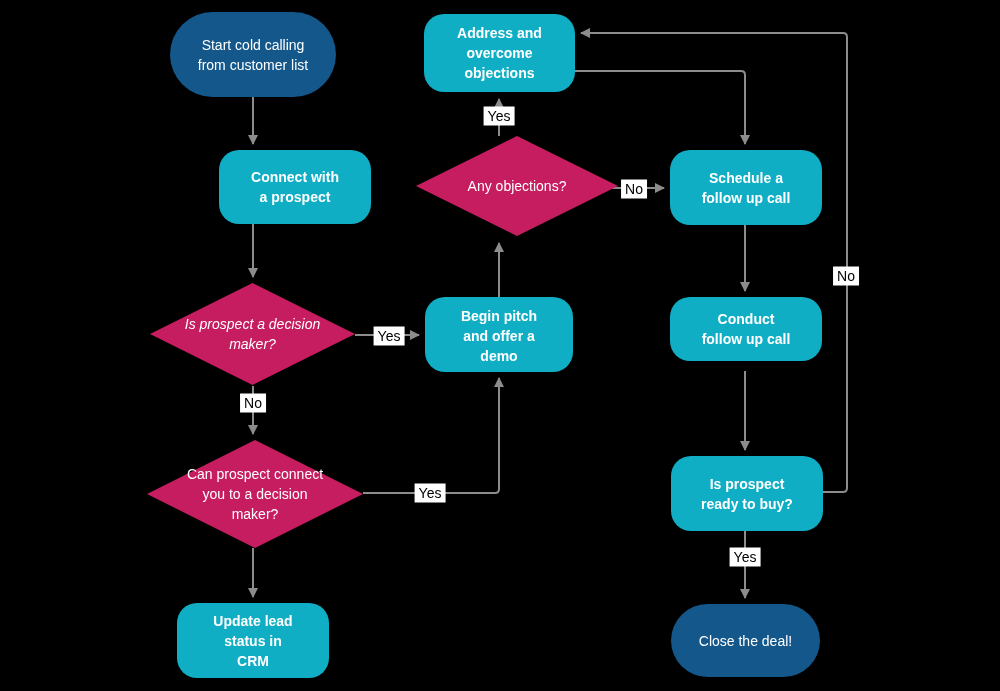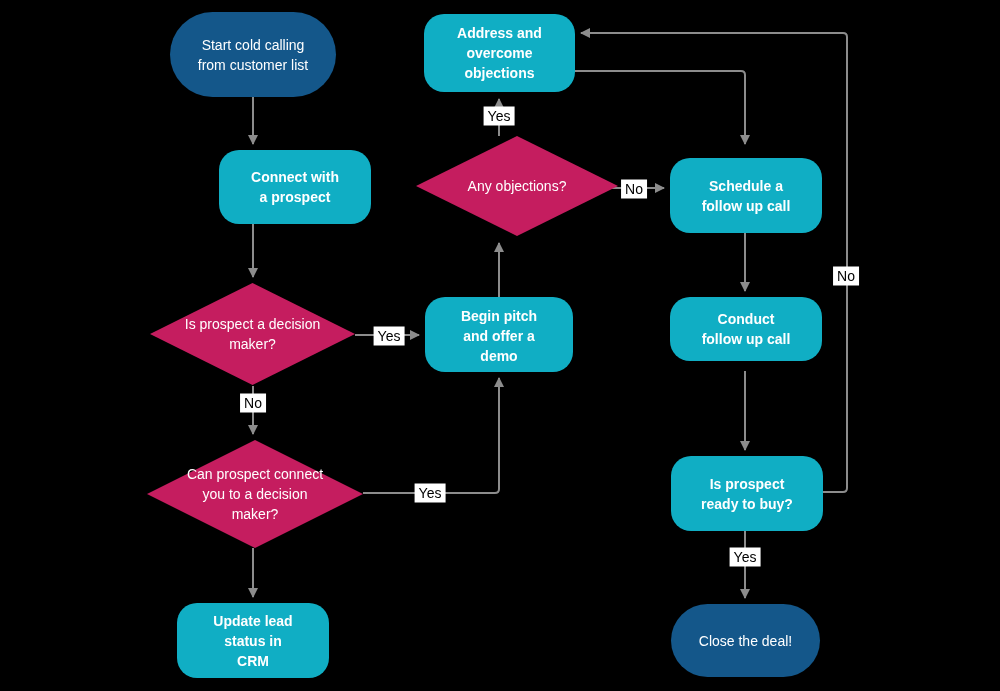"Schedule a follow up call" div.node { margin-top: 8px -> none }
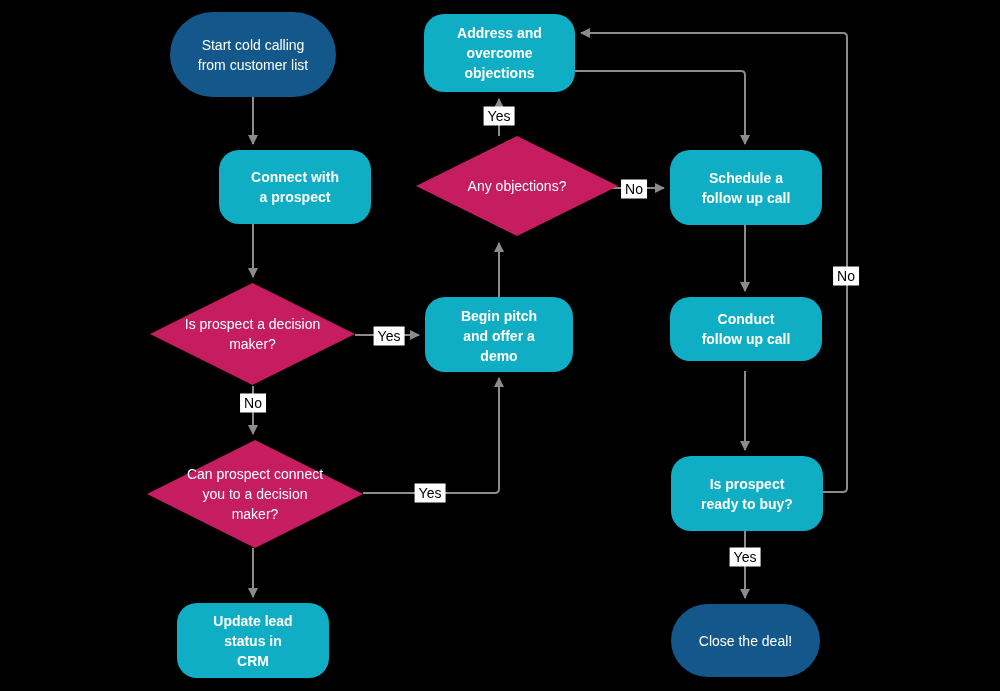"Is prospect a decision maker?" div.node { font-style: none -> italic }
